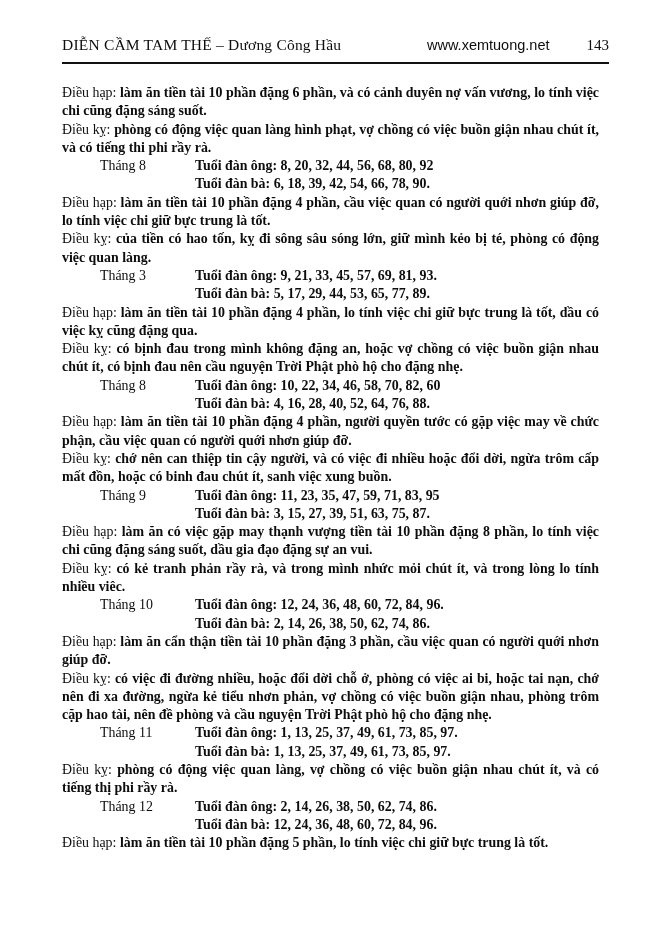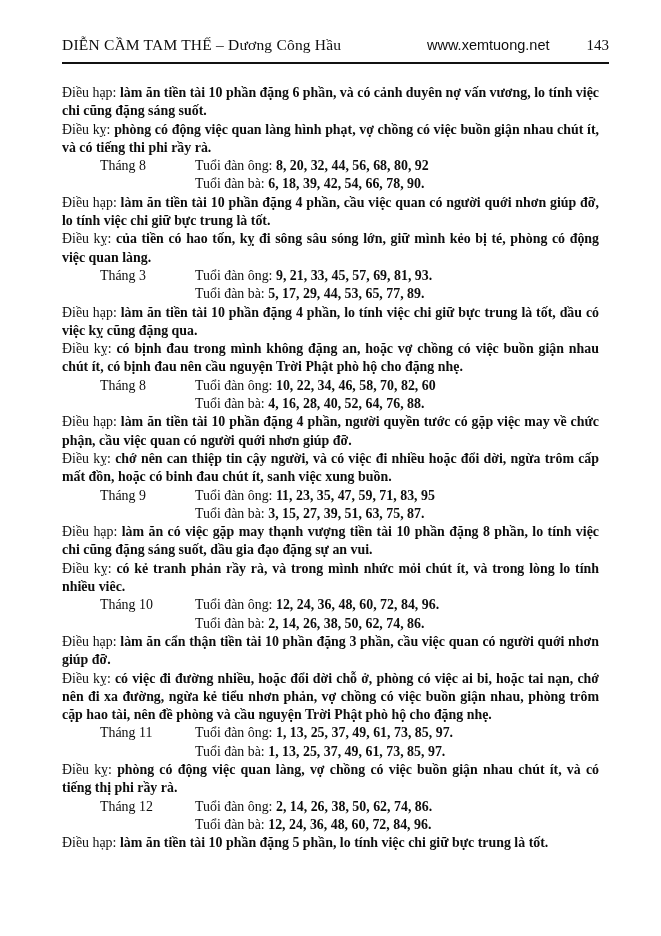"Tuổi đàn ông:" .mlabel { font-weight: normal -> bold }
